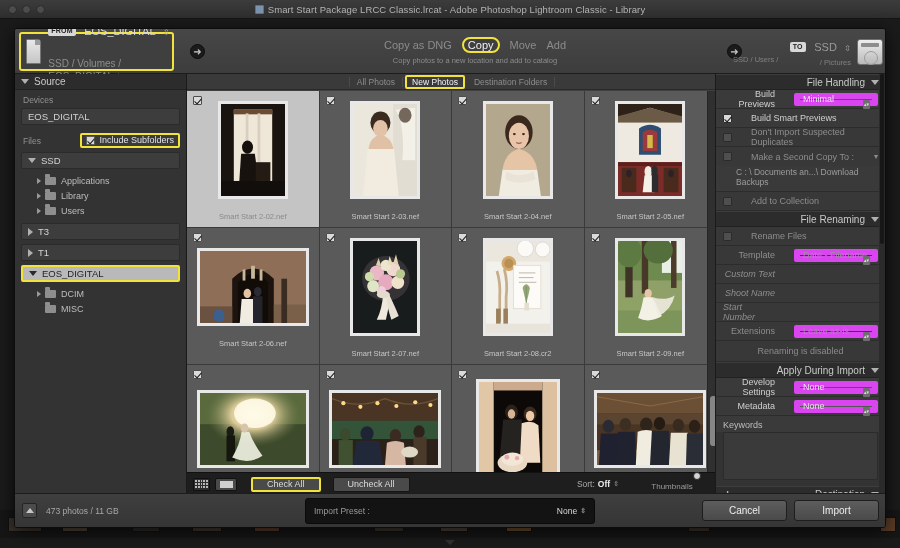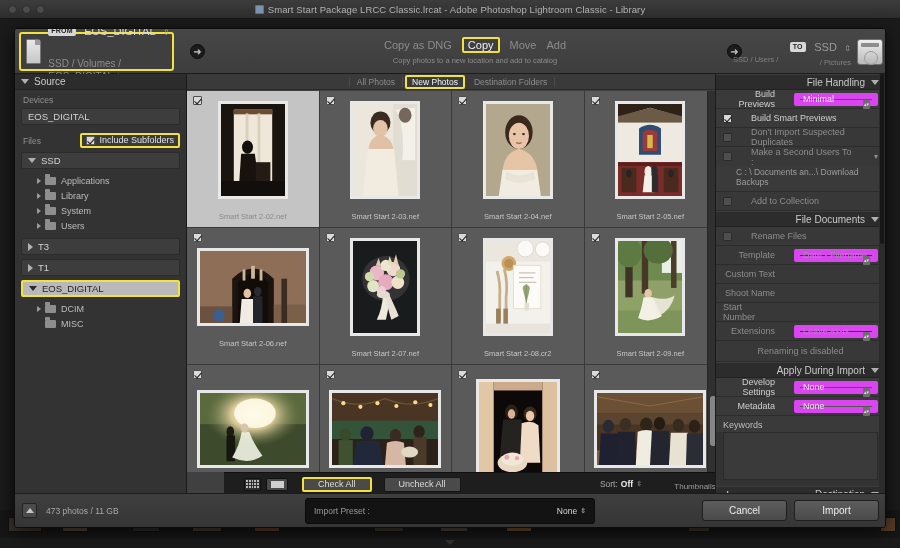"Copy" .opt.active { border-radius: 2px -> 8px }
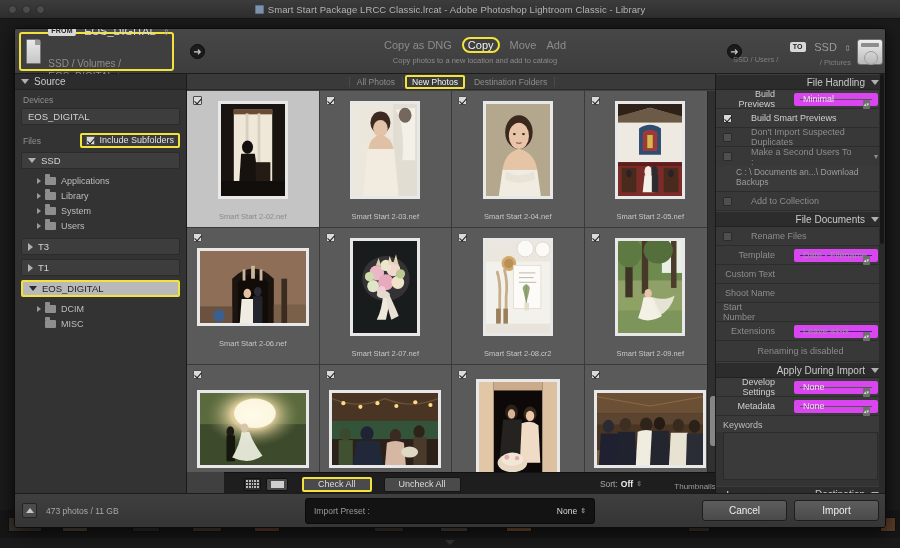"Make a Second Users To" span { text: Users -> Copy }
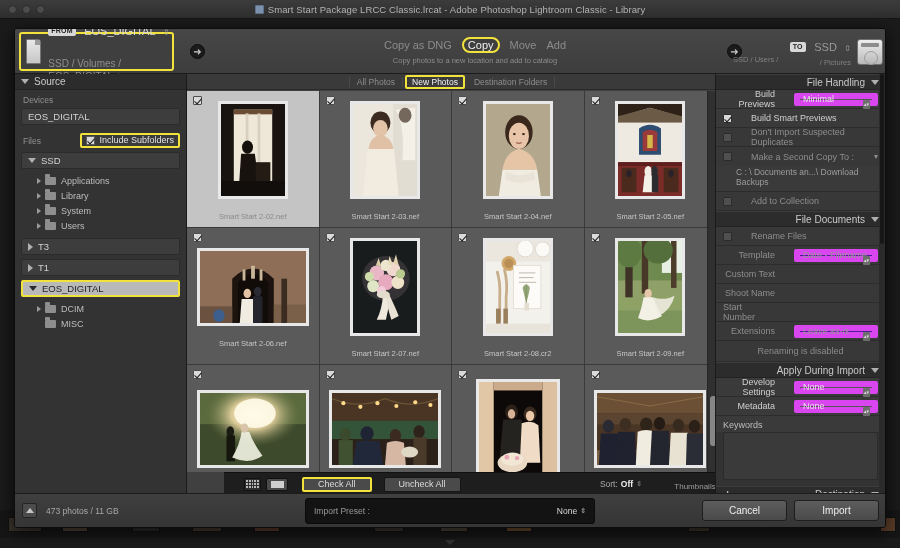"System" div.folder-row { html: <div> <span></span> <span></span> <span>System</span> </div> -> none }
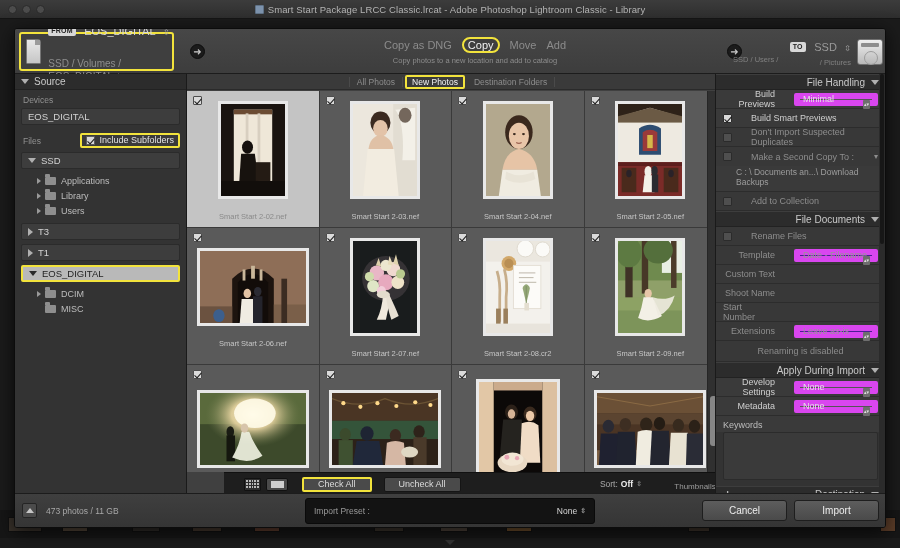"File Documents" span { text: Documents -> Renaming }
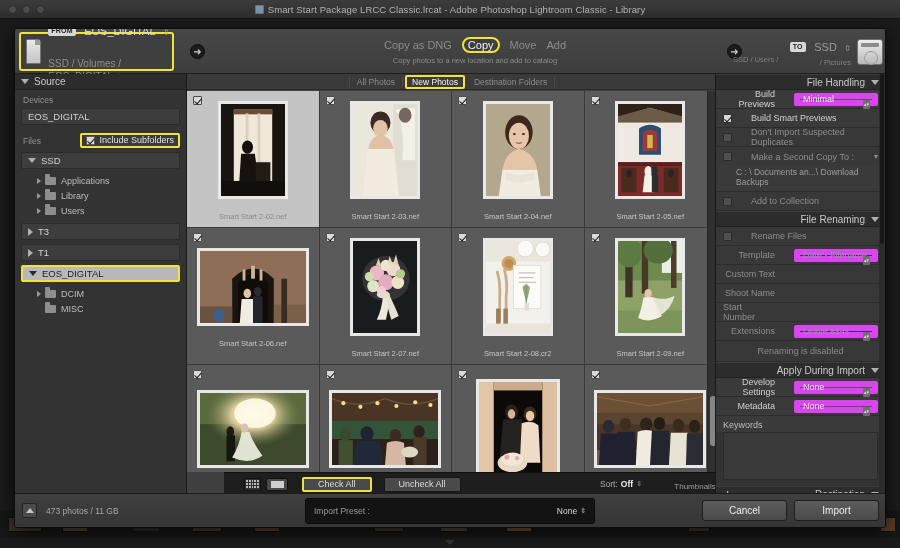"Custom Text" .rrow.lbl-right { font-style: none -> italic }
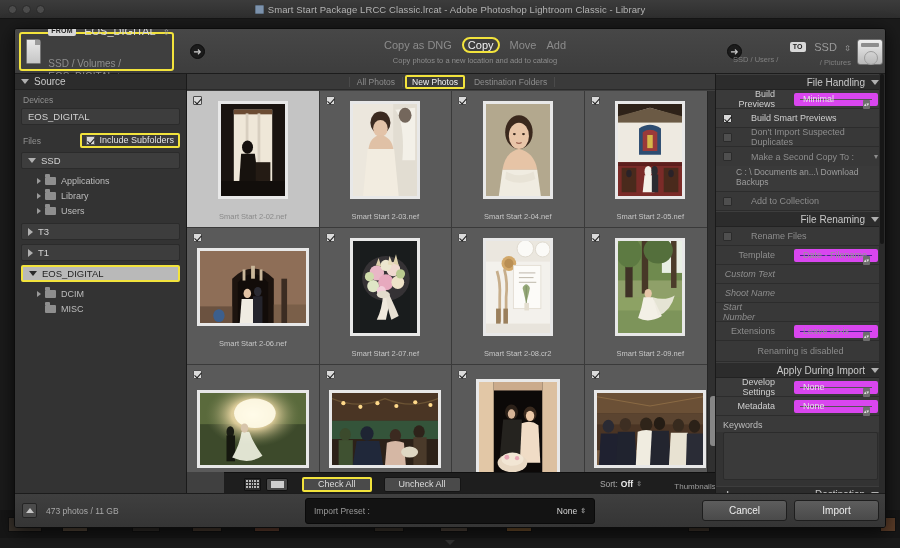"Check All" .toolbar { margin-left: 37px -> none; padding: 0 20px -> 0 6px }
